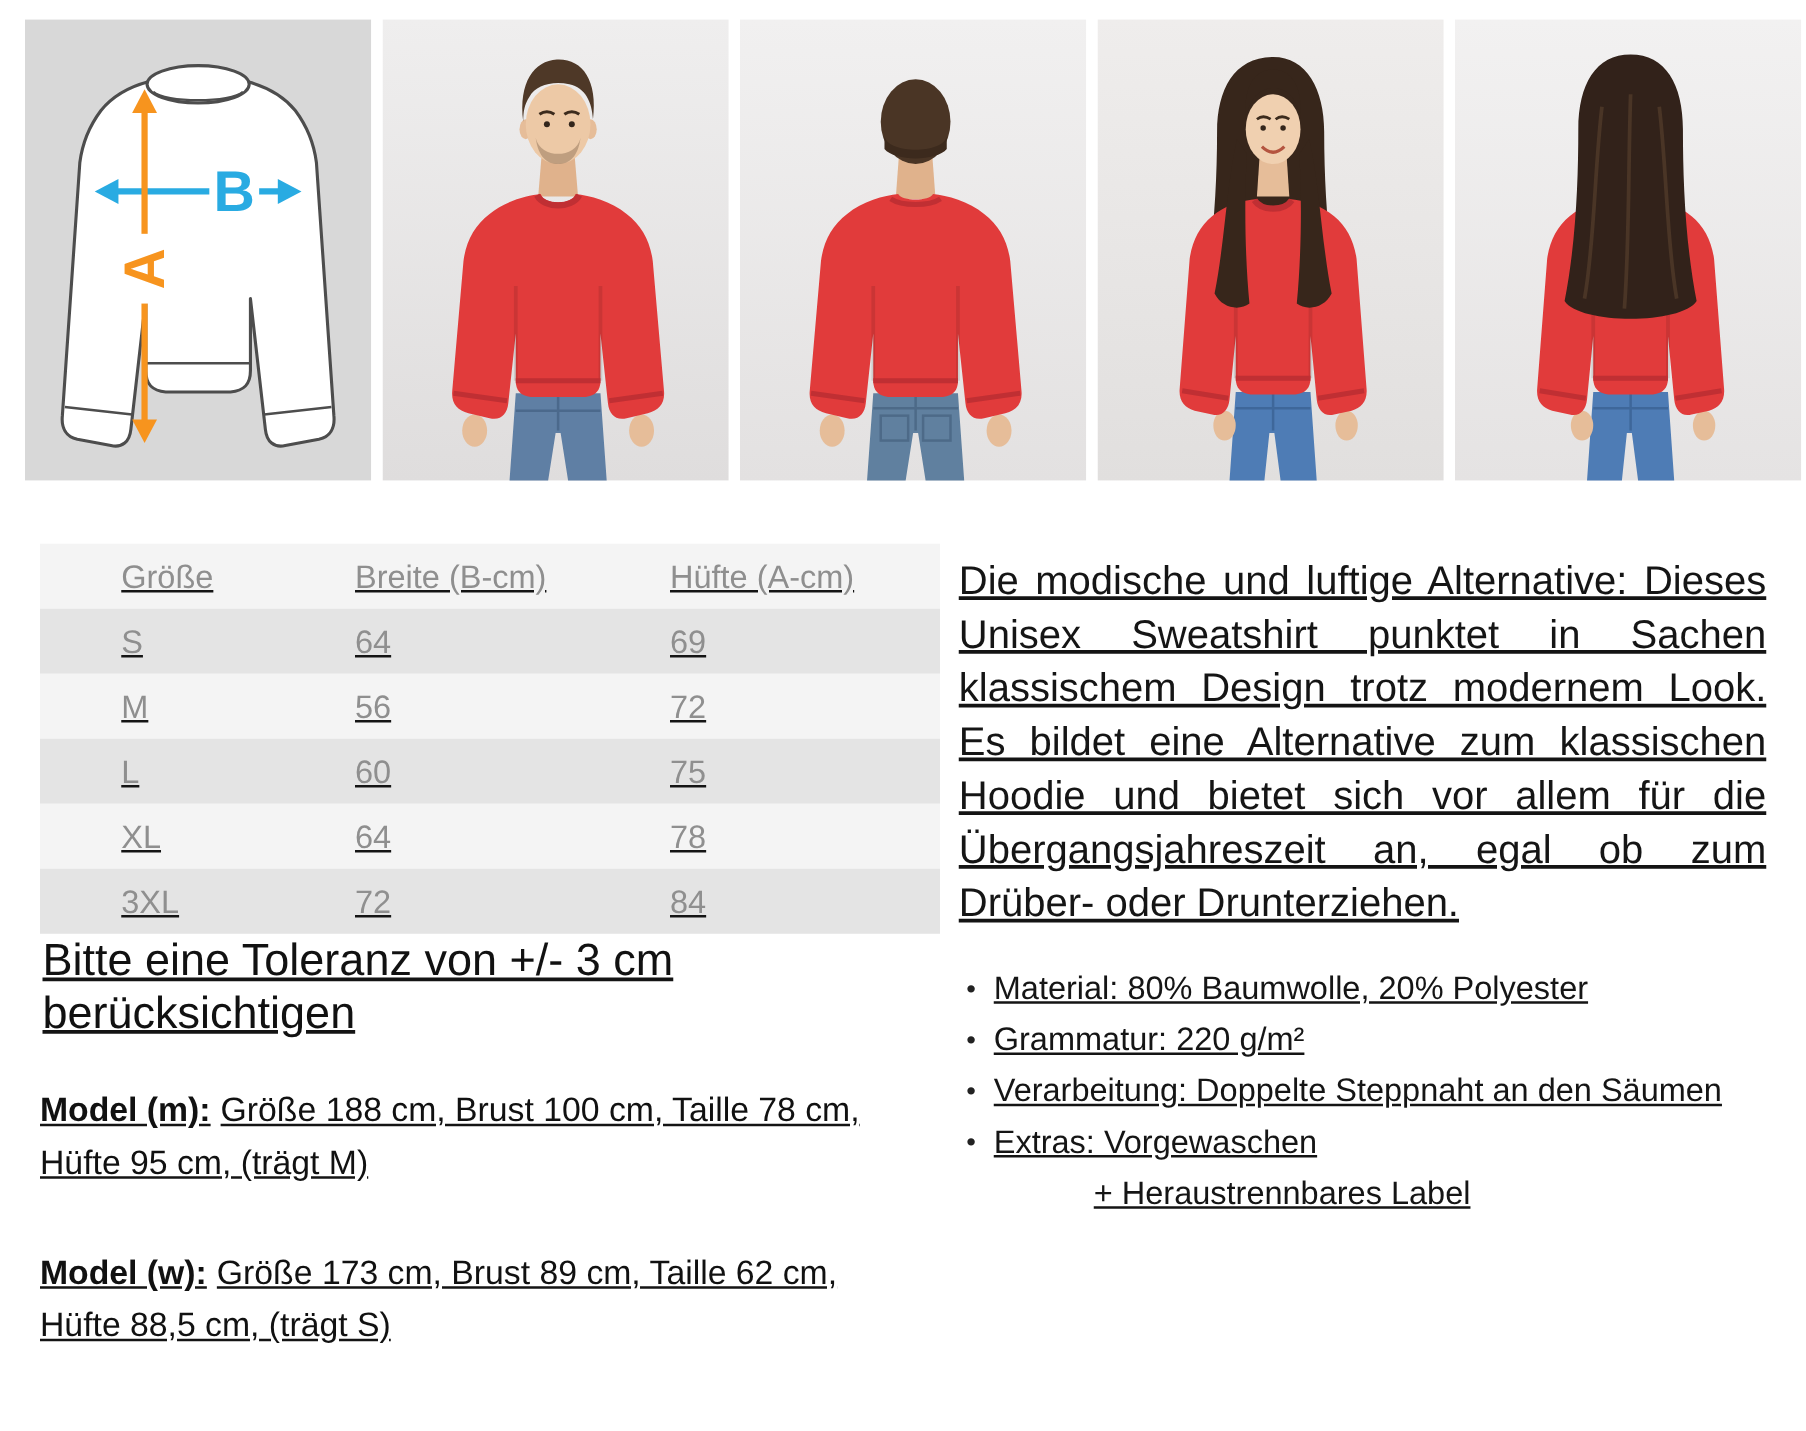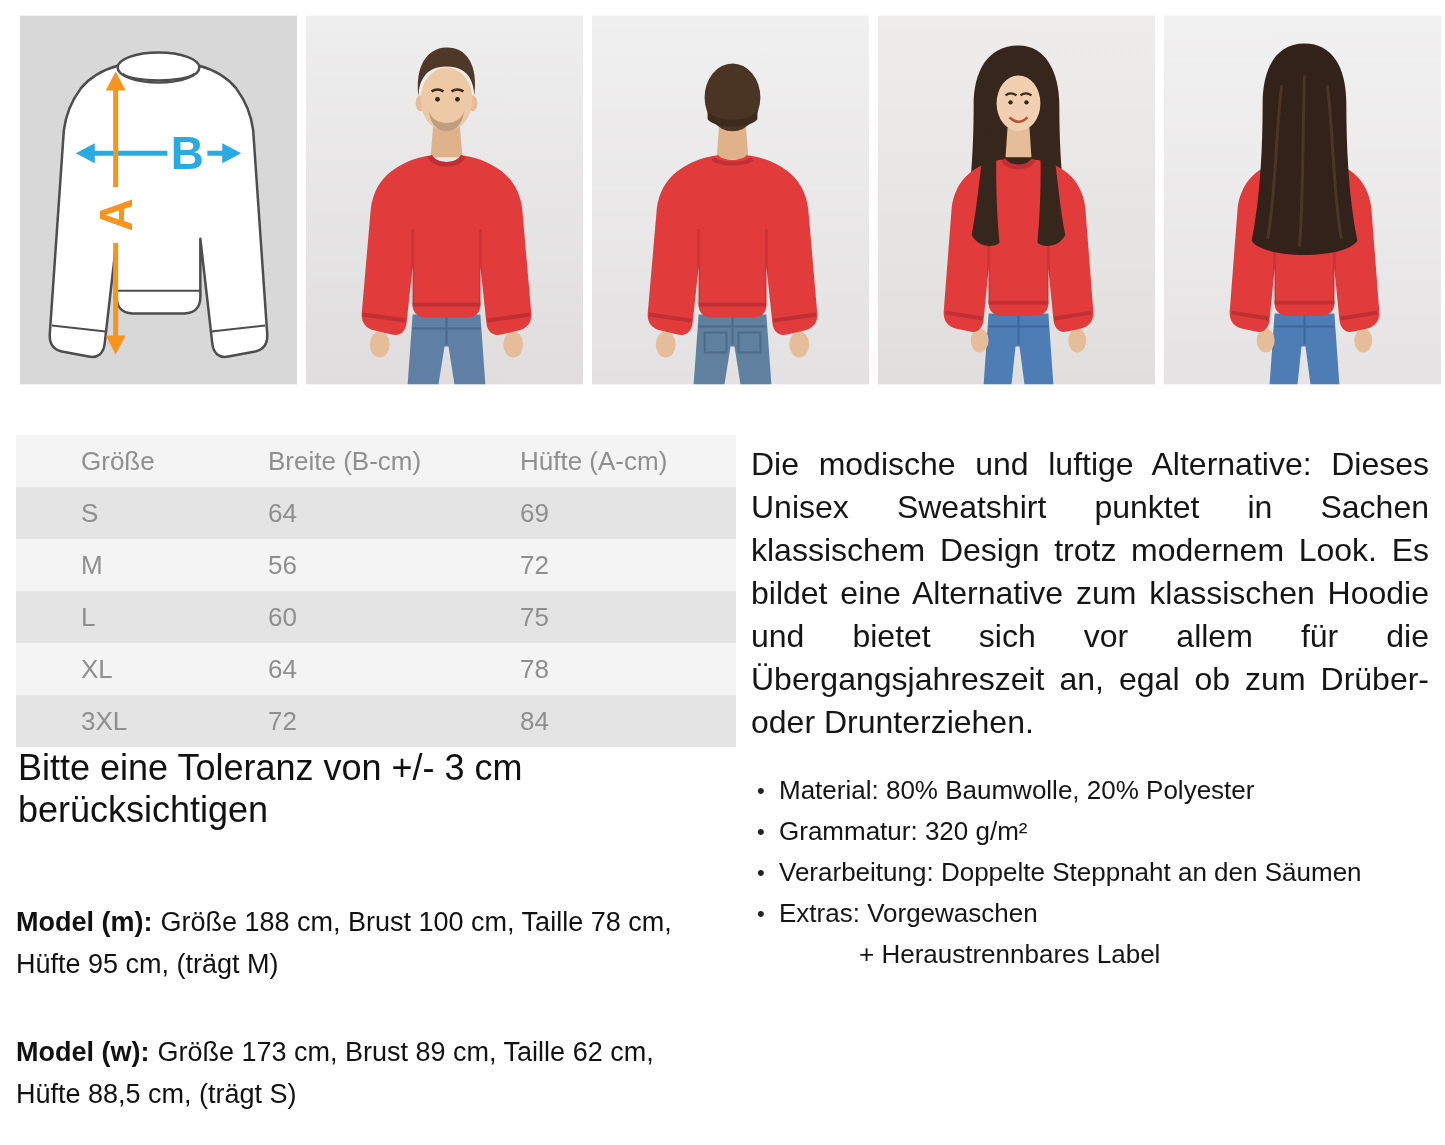"Größe" .content { padding: 0 16px -> 0 32px; text-decoration: none -> underline }
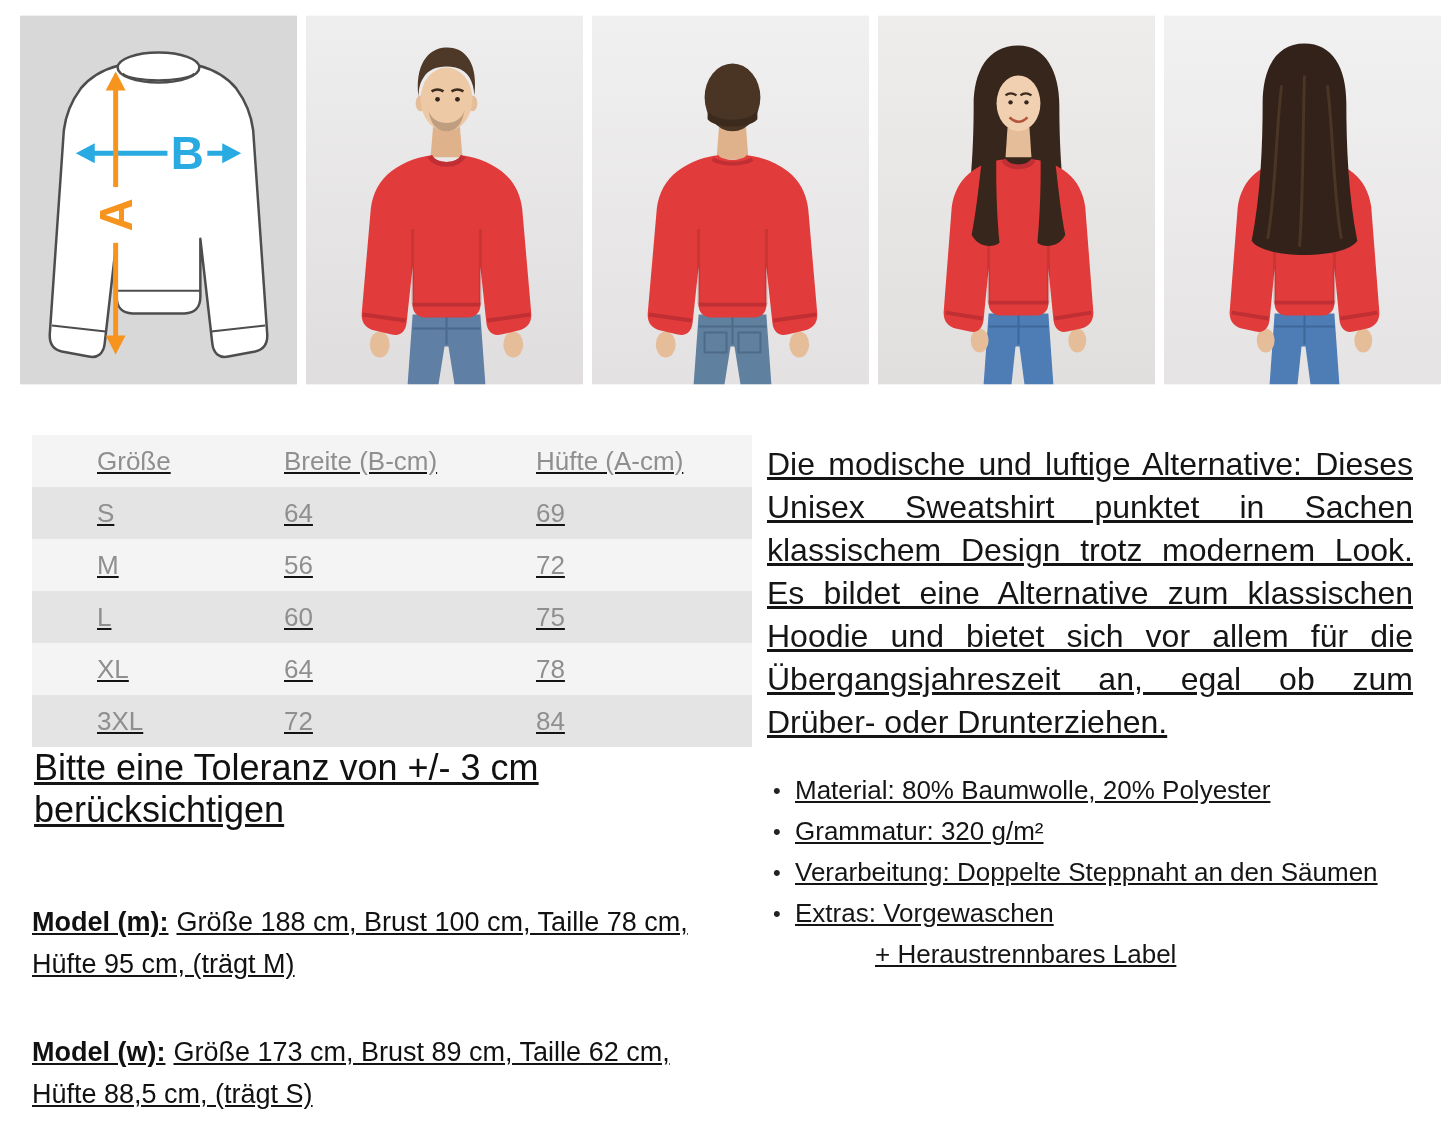"Grammatur: 320 g/m²" span.txt { text: 320 -> 220 }
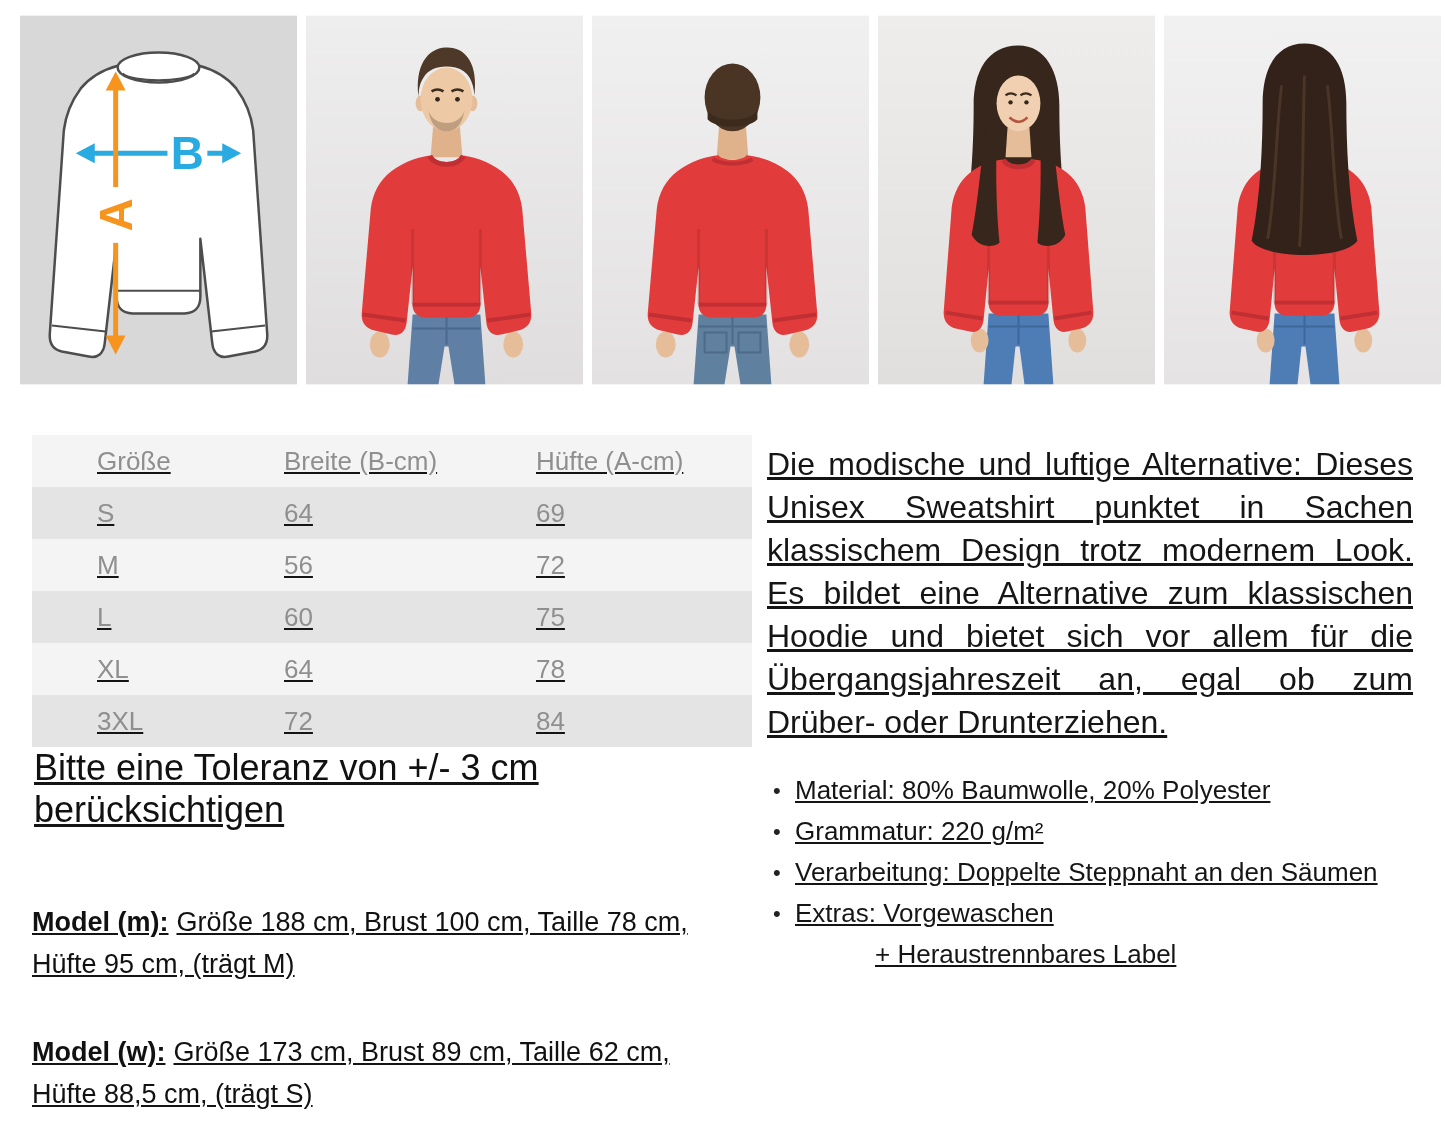"Model (m): Größe 188 cm," .model-m { margin-top: 70px -> 36px }
